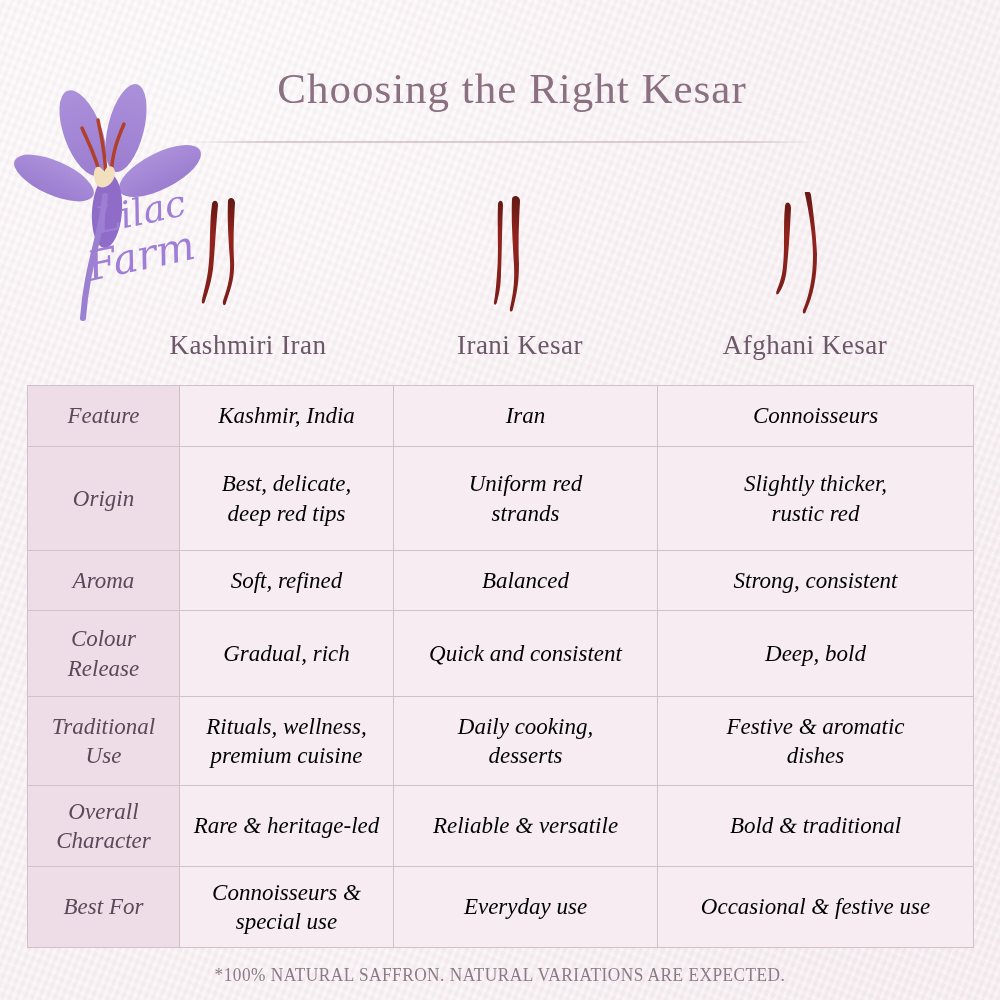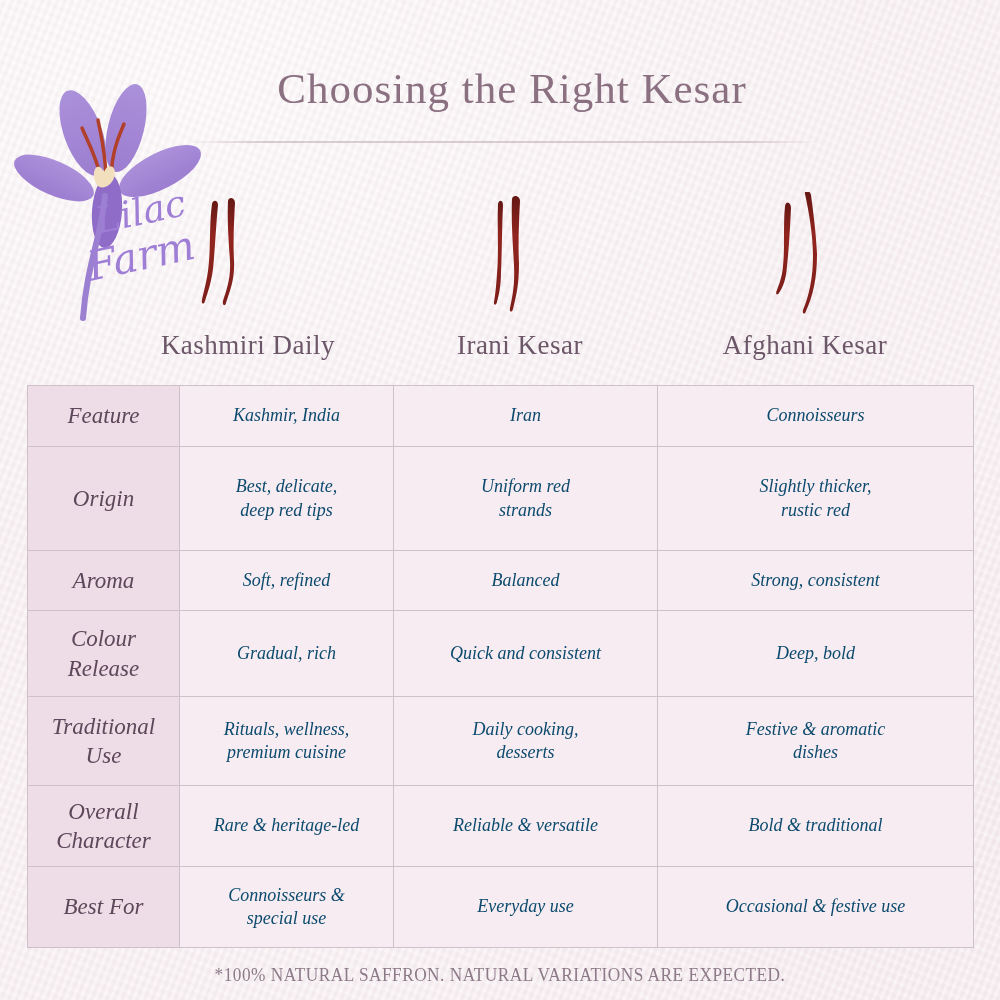"Kashmiri Daily" div.layer { text: Daily -> Iran }
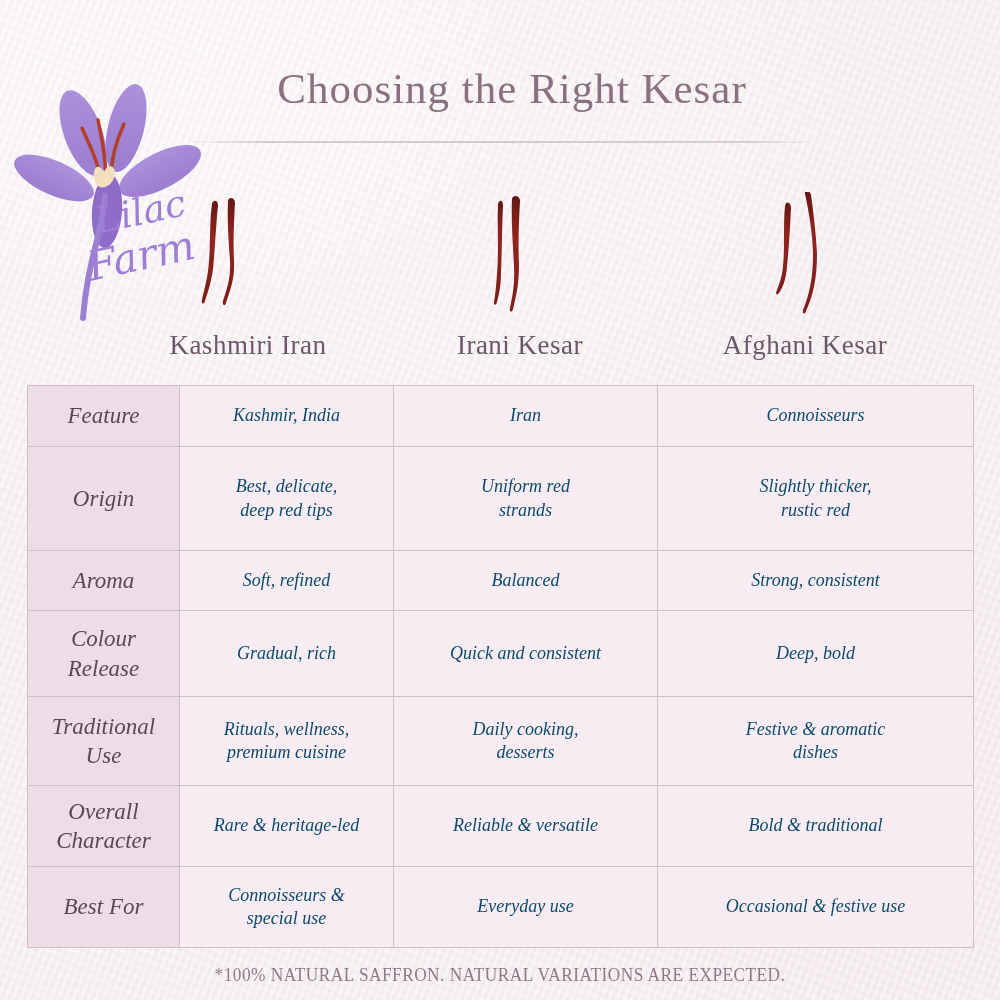"Kashmir, India" .cell { color: #0c4a6e -> #000000; font-size: 18px -> 23px }
